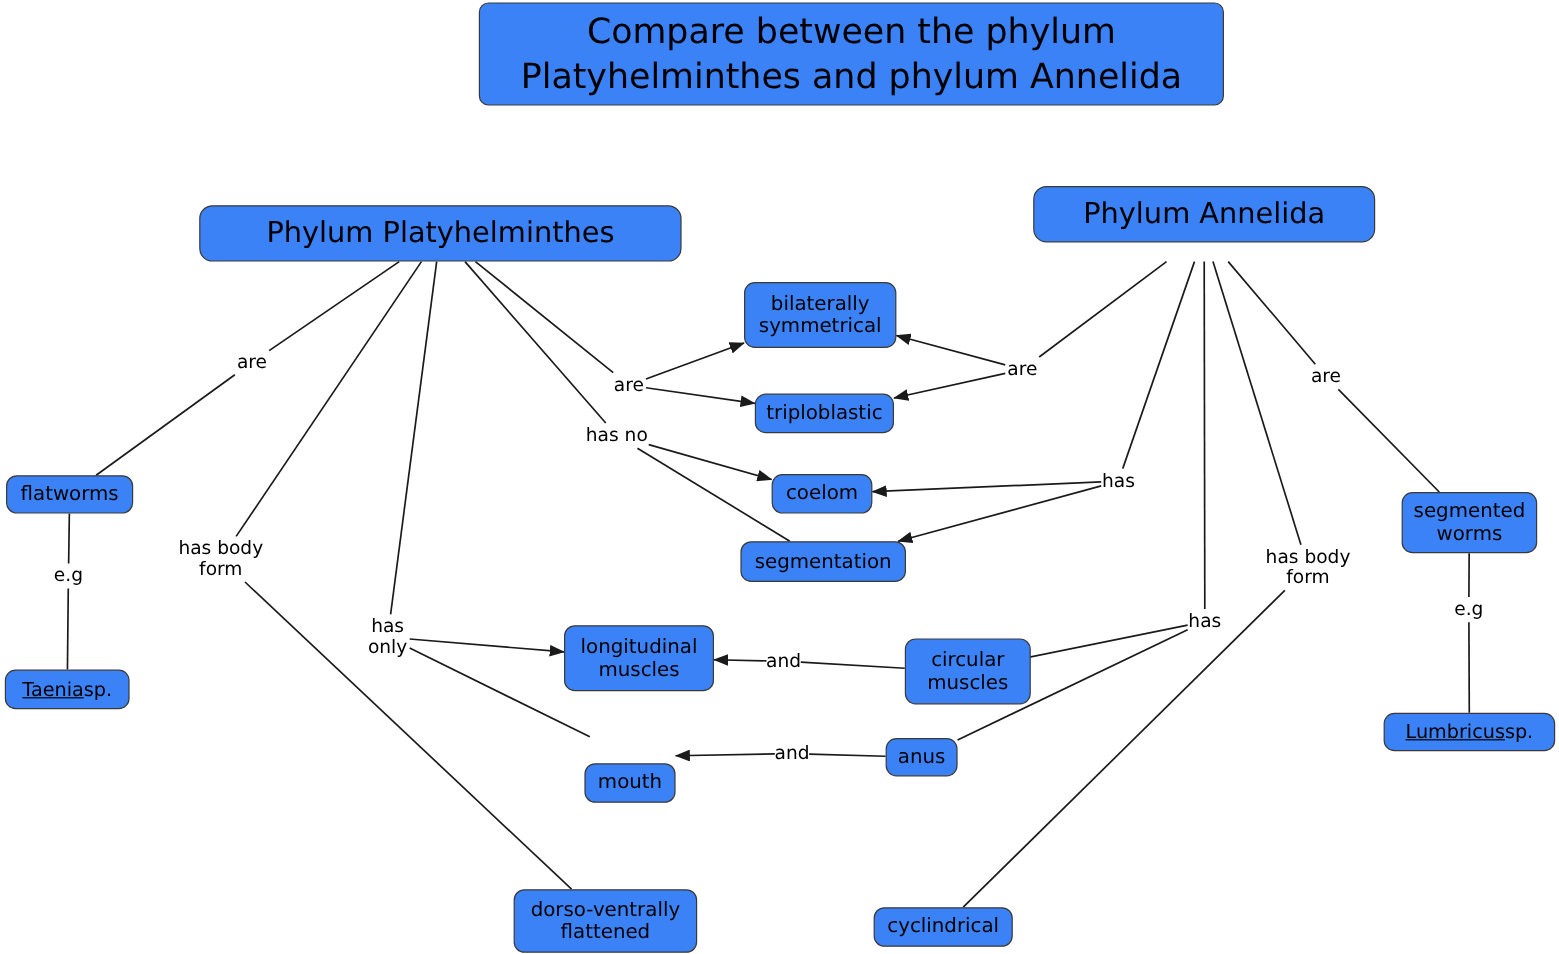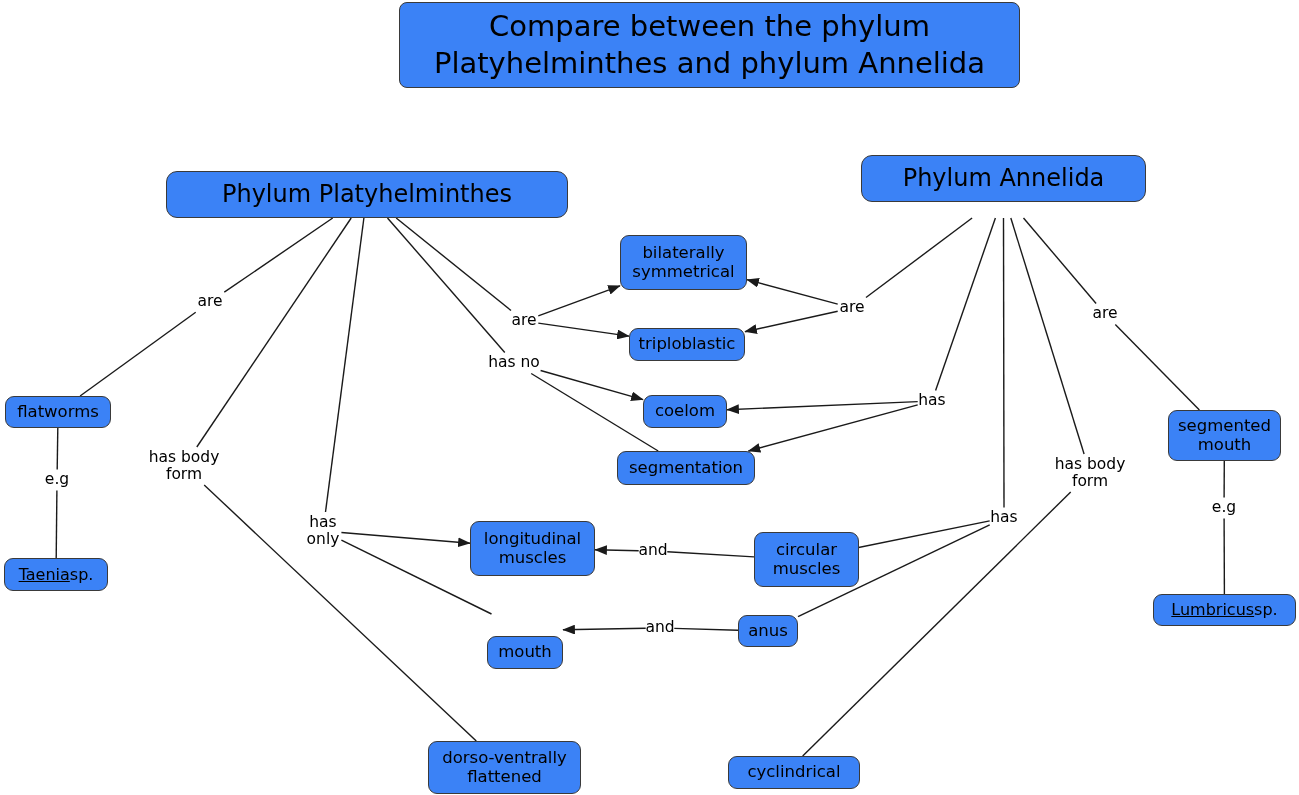"segmented" div.node { text: mouth -> worms }
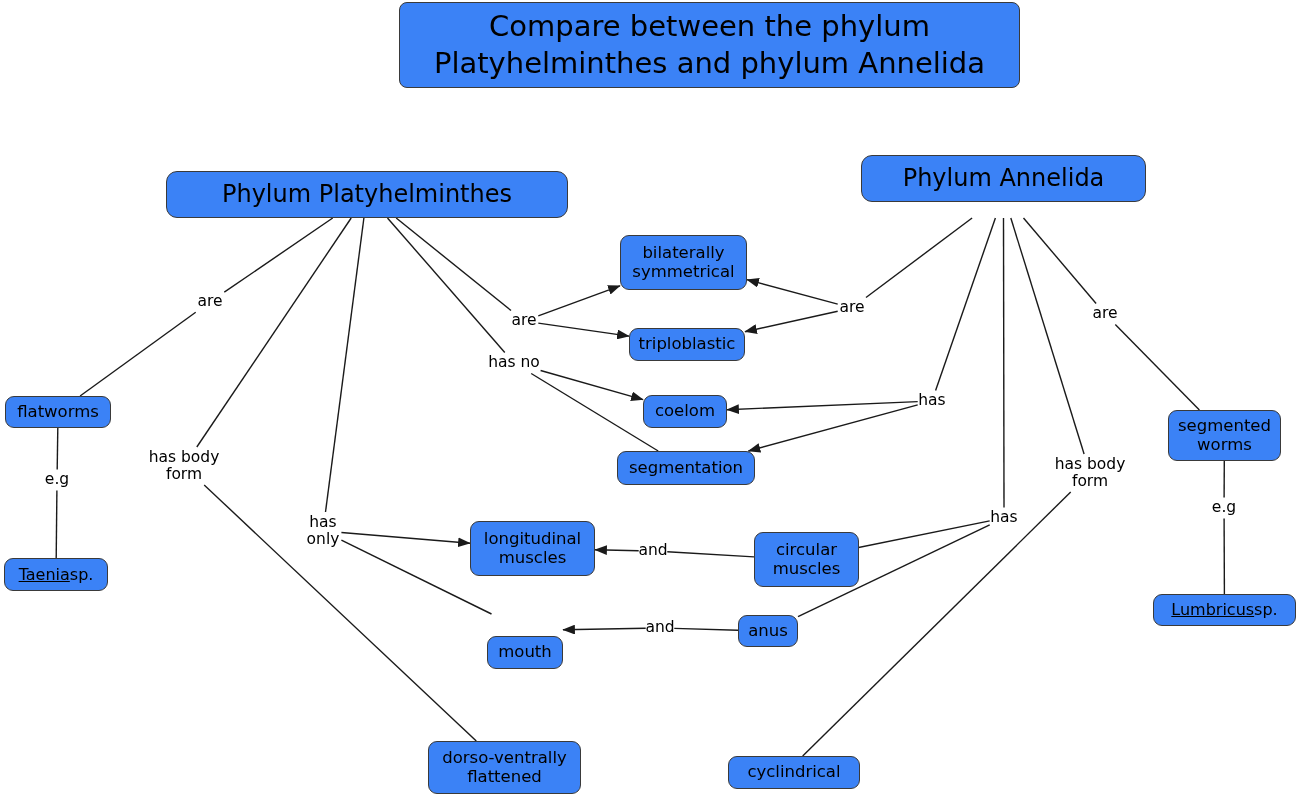"cyclindrical" div.node { width: 132px -> 116px }
